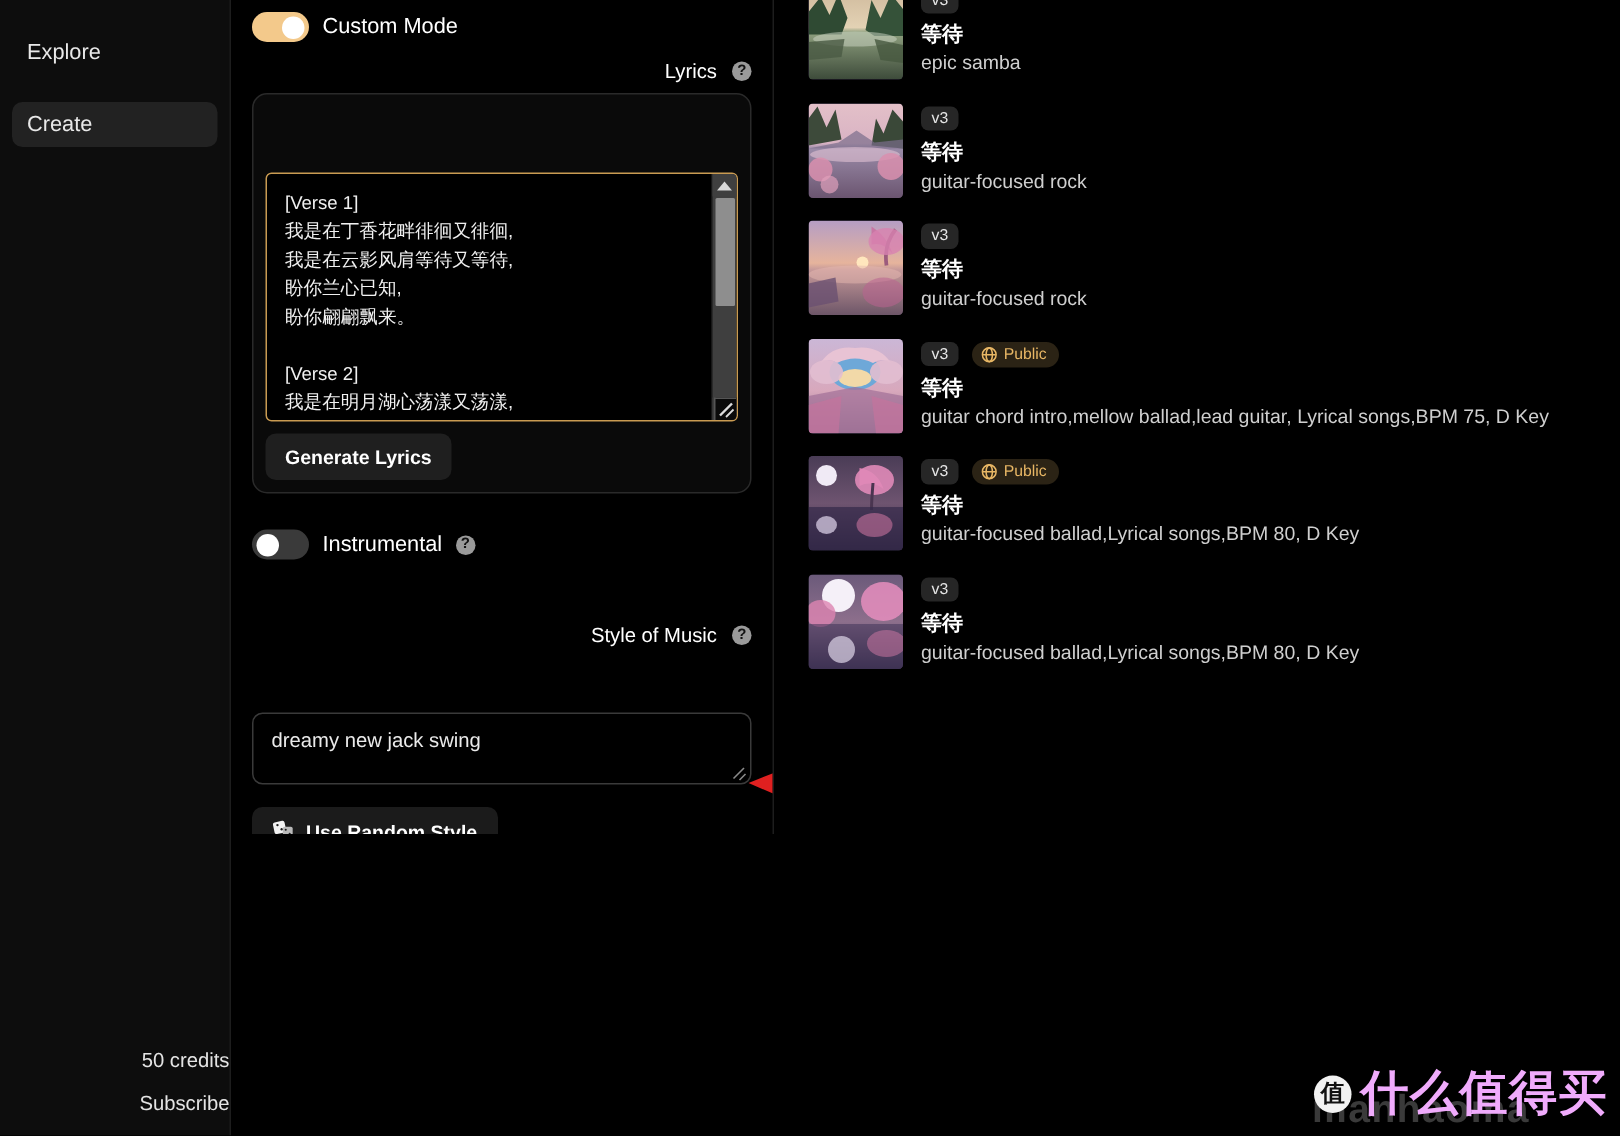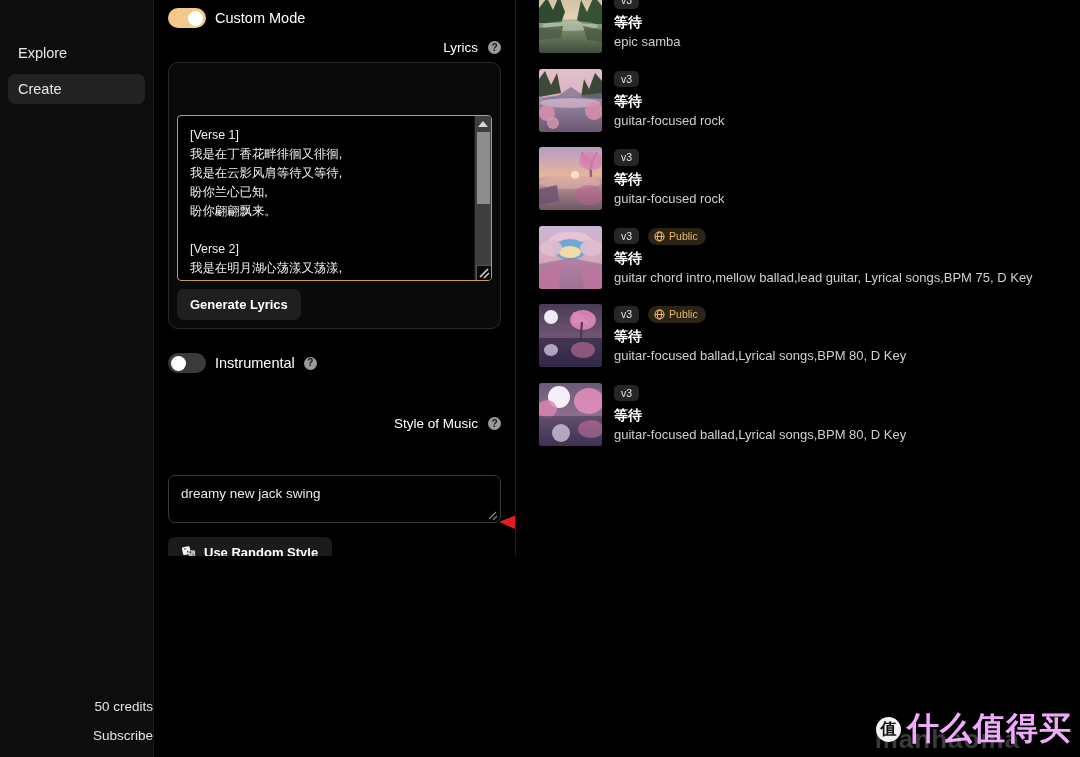"Explore" .nav { gap: 6px -> 18px; margin-top: 38px -> 20px }
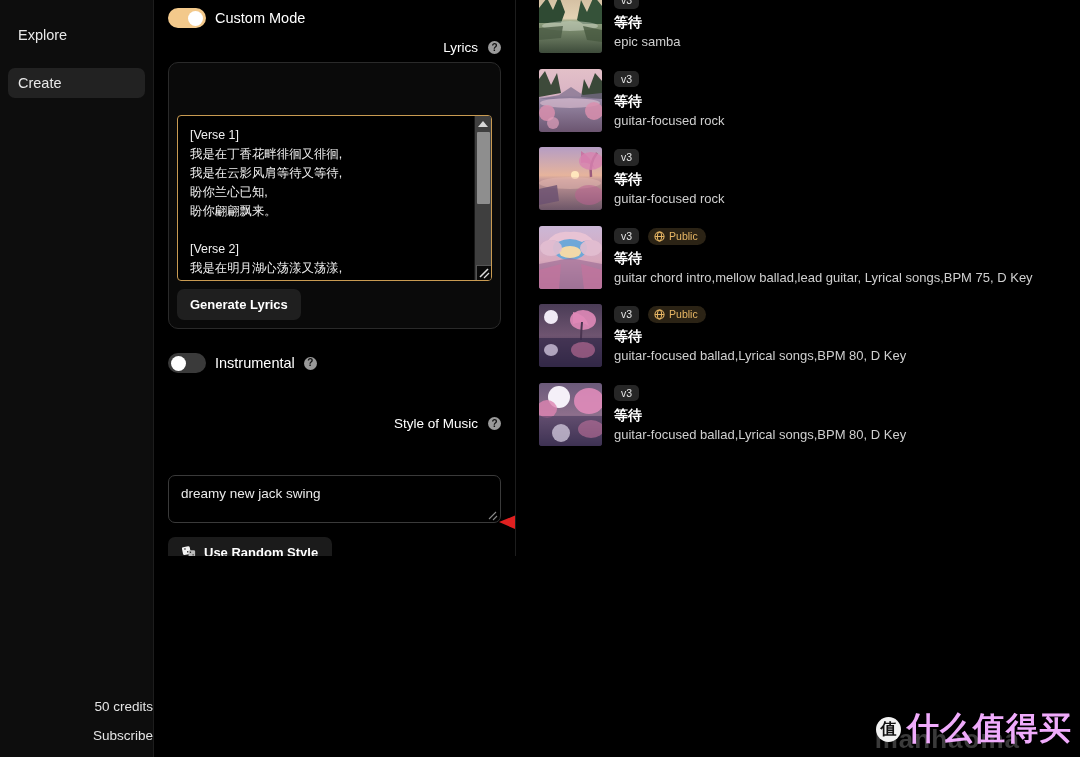"Use Random Style" .random-style { align-items: none -> center }
